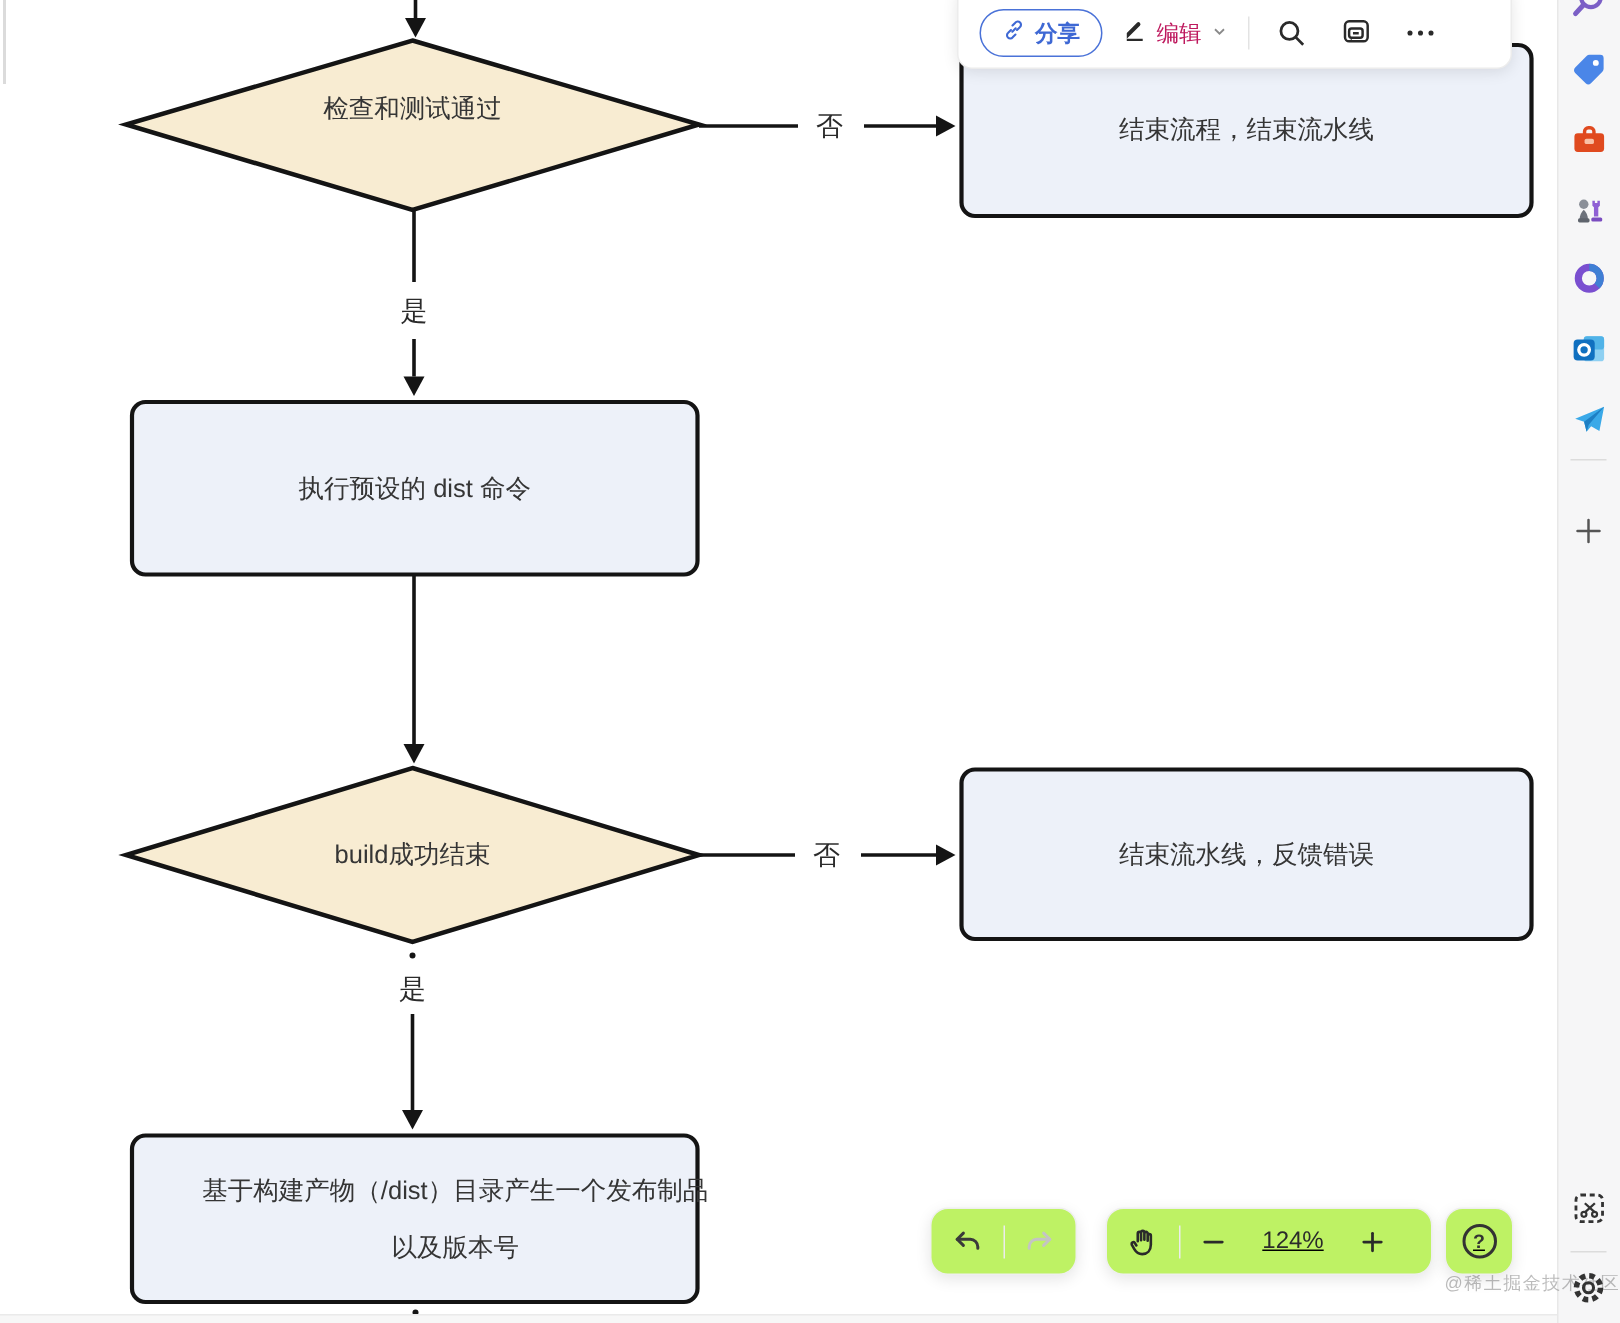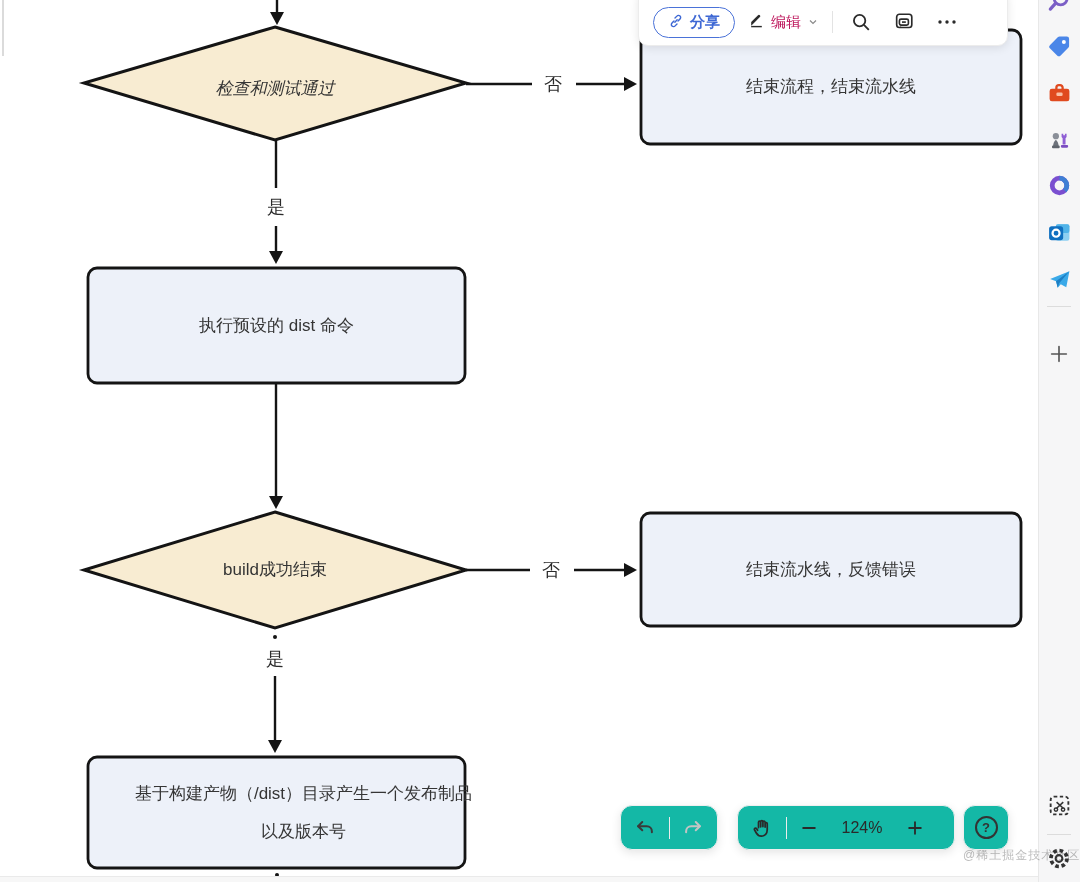"检查和测试通过" div.node-label { font-style: italic -> none; top: 67px -> 51px }
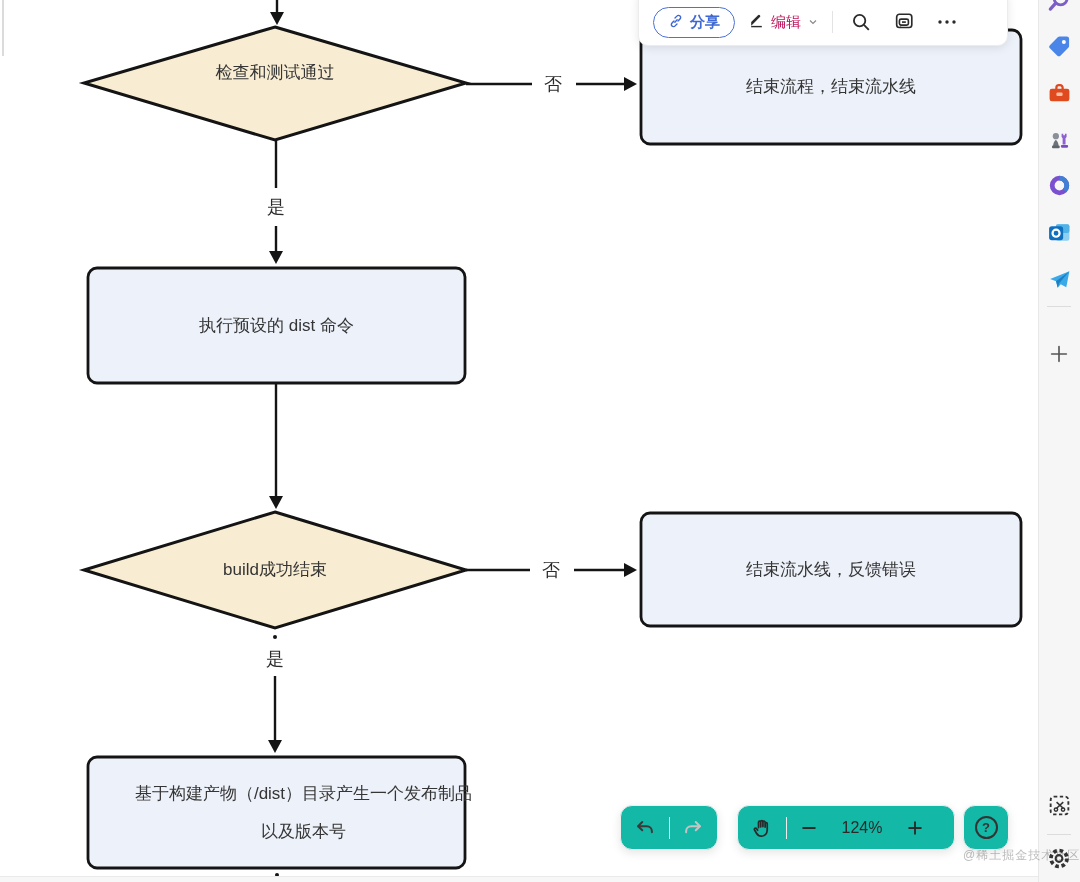"124%" .float-group { background: #14b8a6 -> #bef264; text-decoration: none -> underline }
